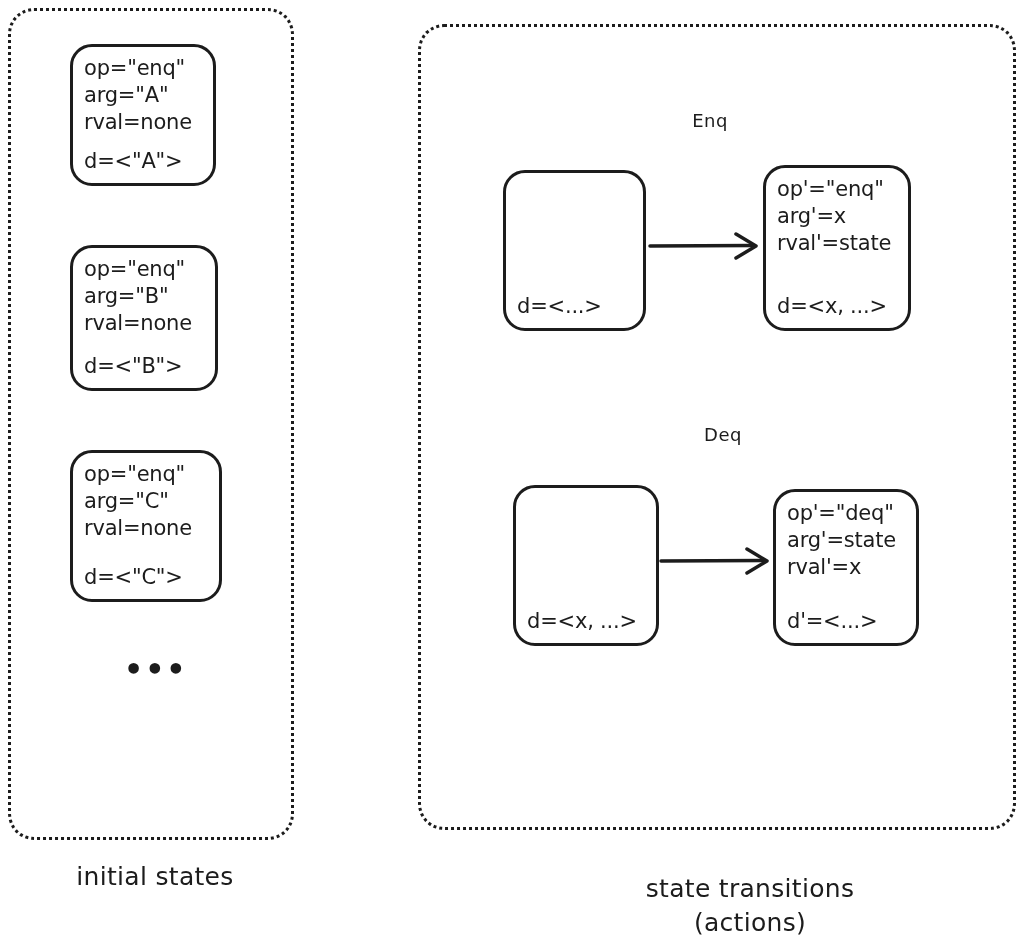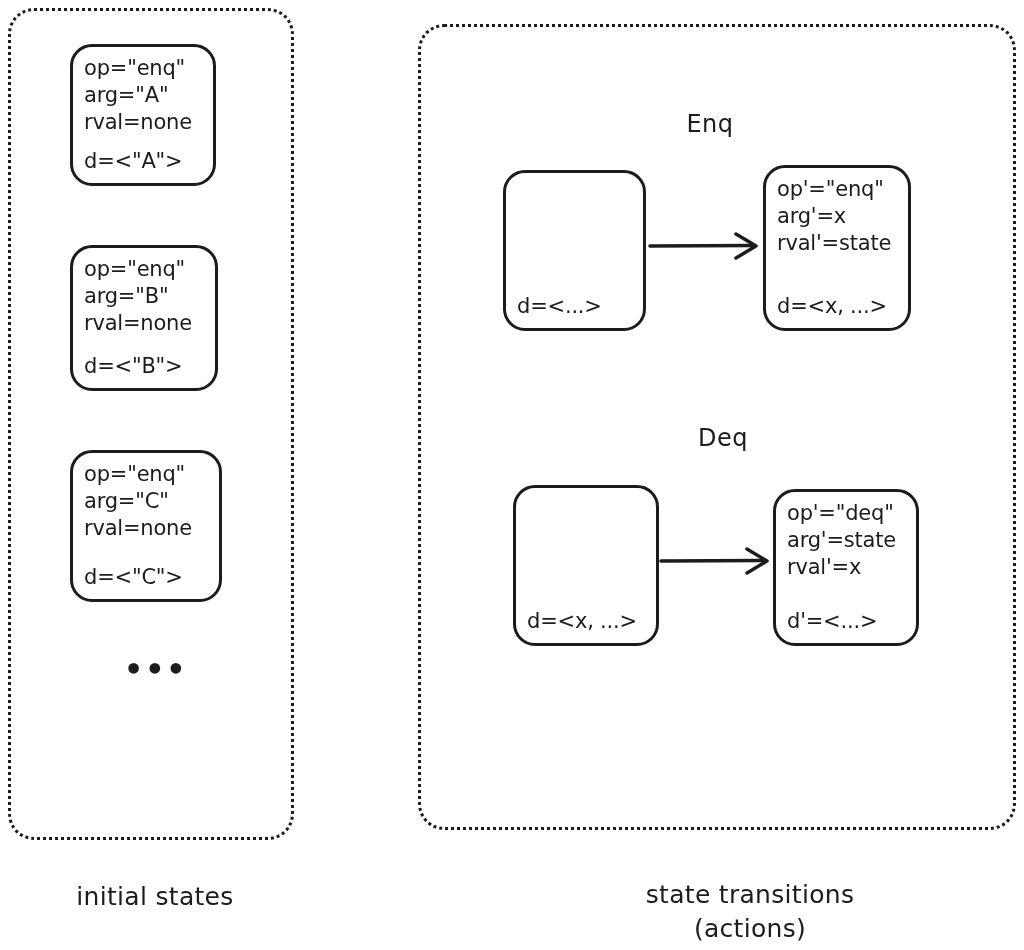"Enq" .action-title { font-size: 24px -> 18px }
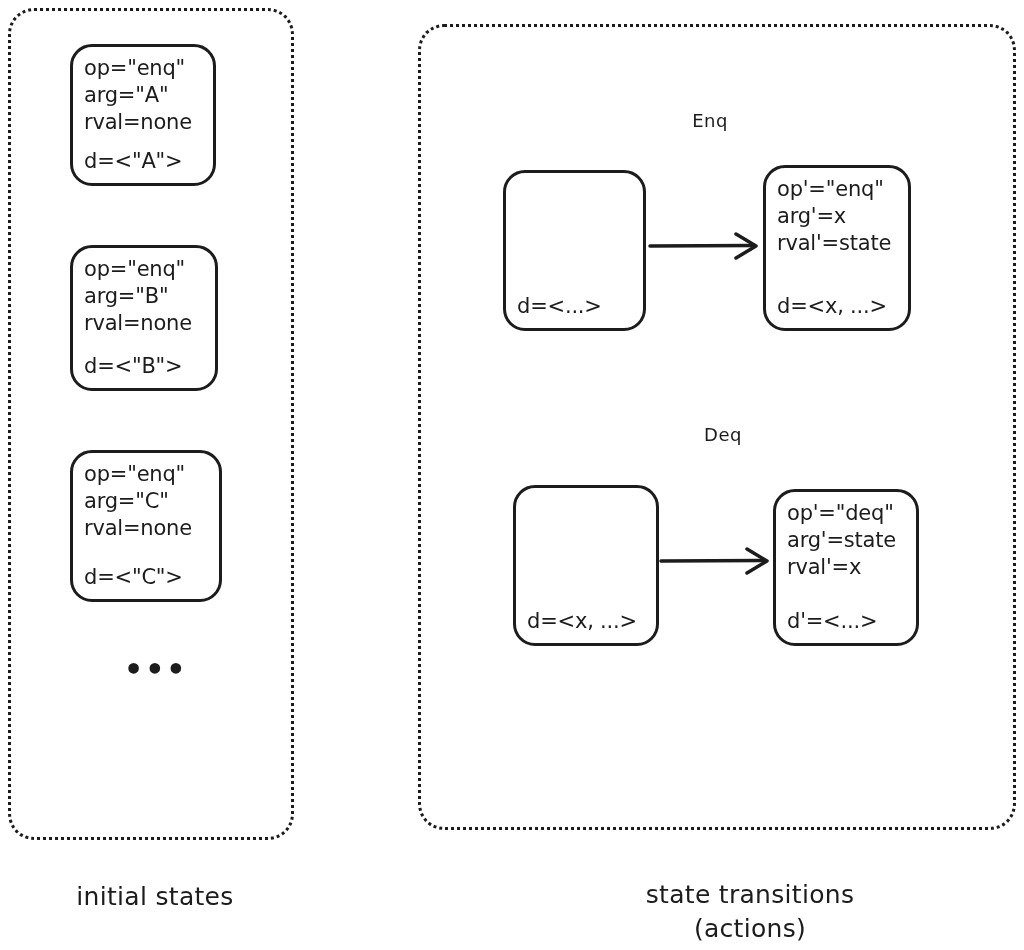"initial states" #caption-initial-states { top: 880px -> 860px }
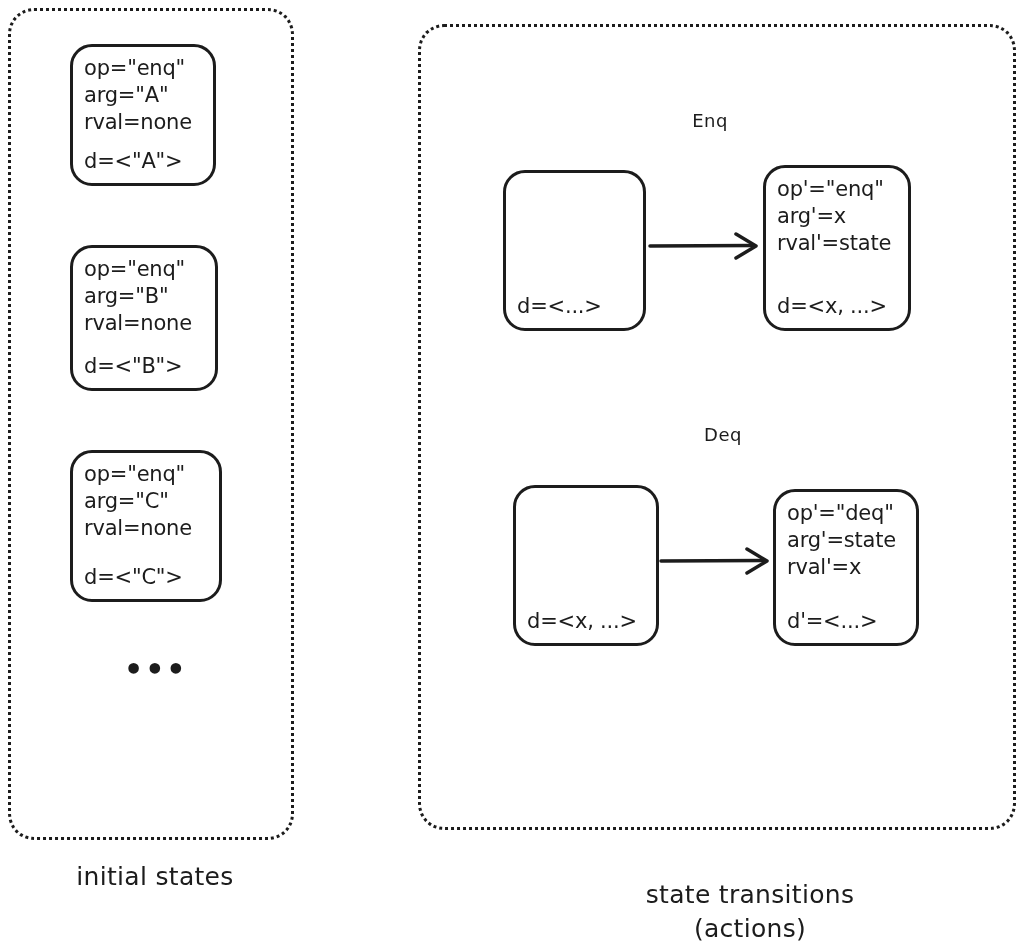"state transitions" #caption-state-transitions { margin-top: 6px -> none }
